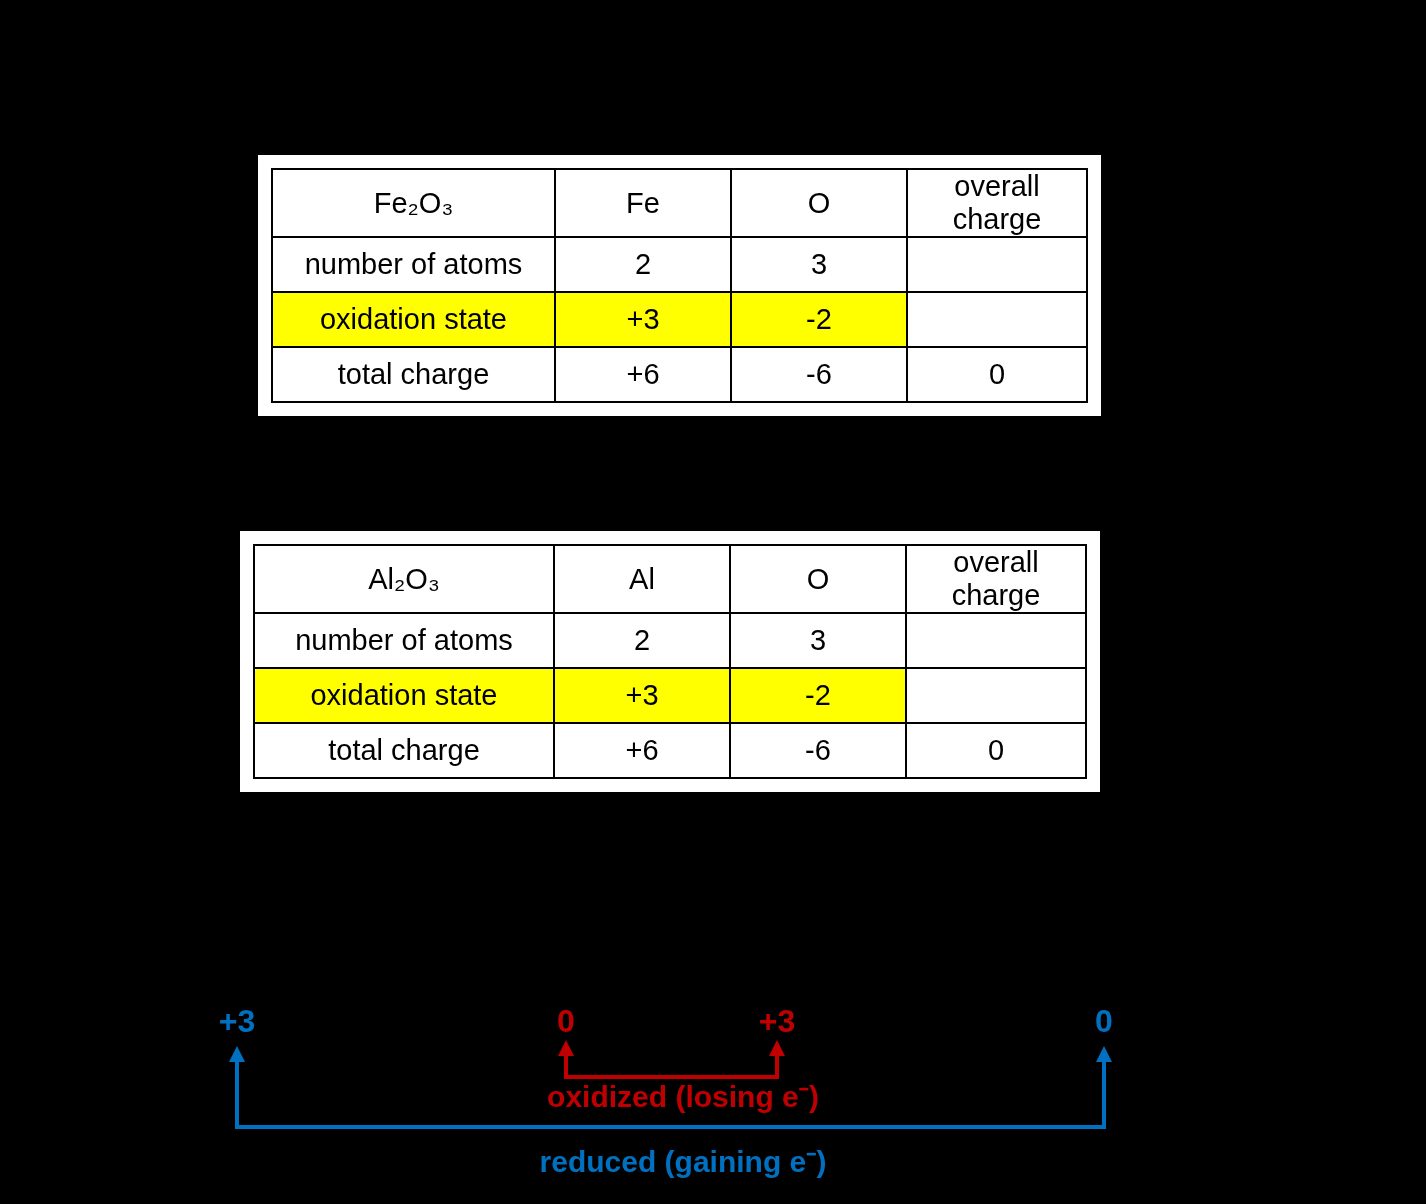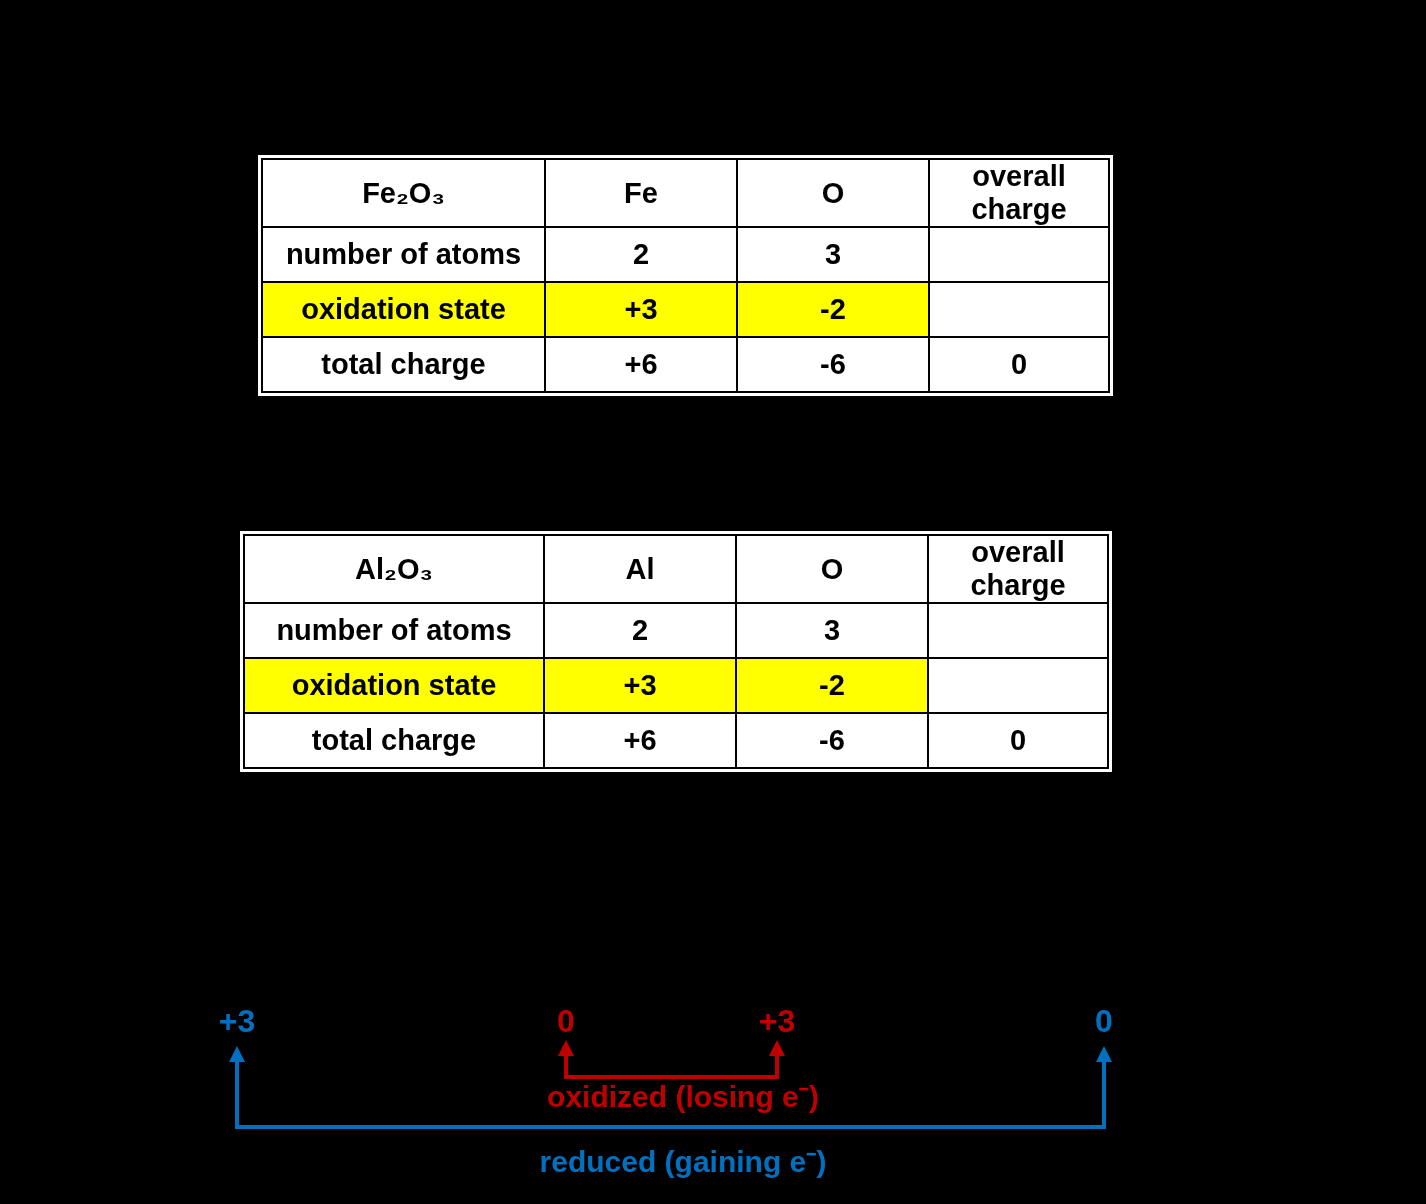"Fe₂O₃" .table-wrap { font-weight: bold -> none; padding: 3px -> 13px }
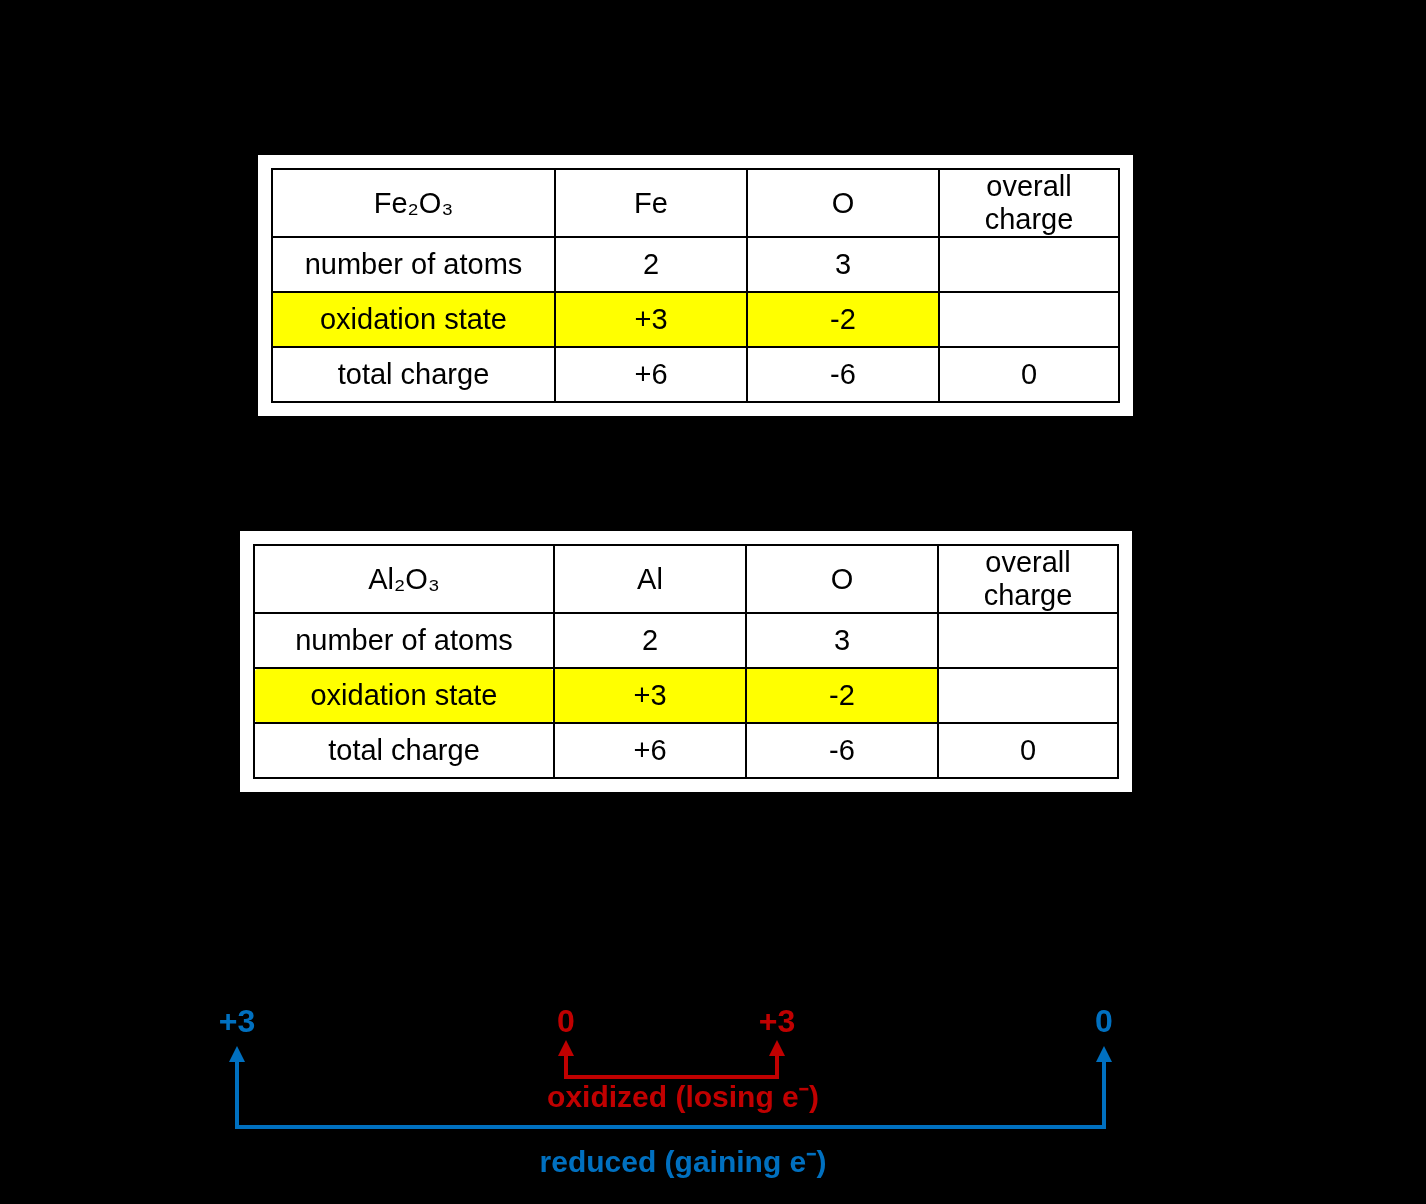"Fe" .c1, .c2 { width: 192px -> 176px }
